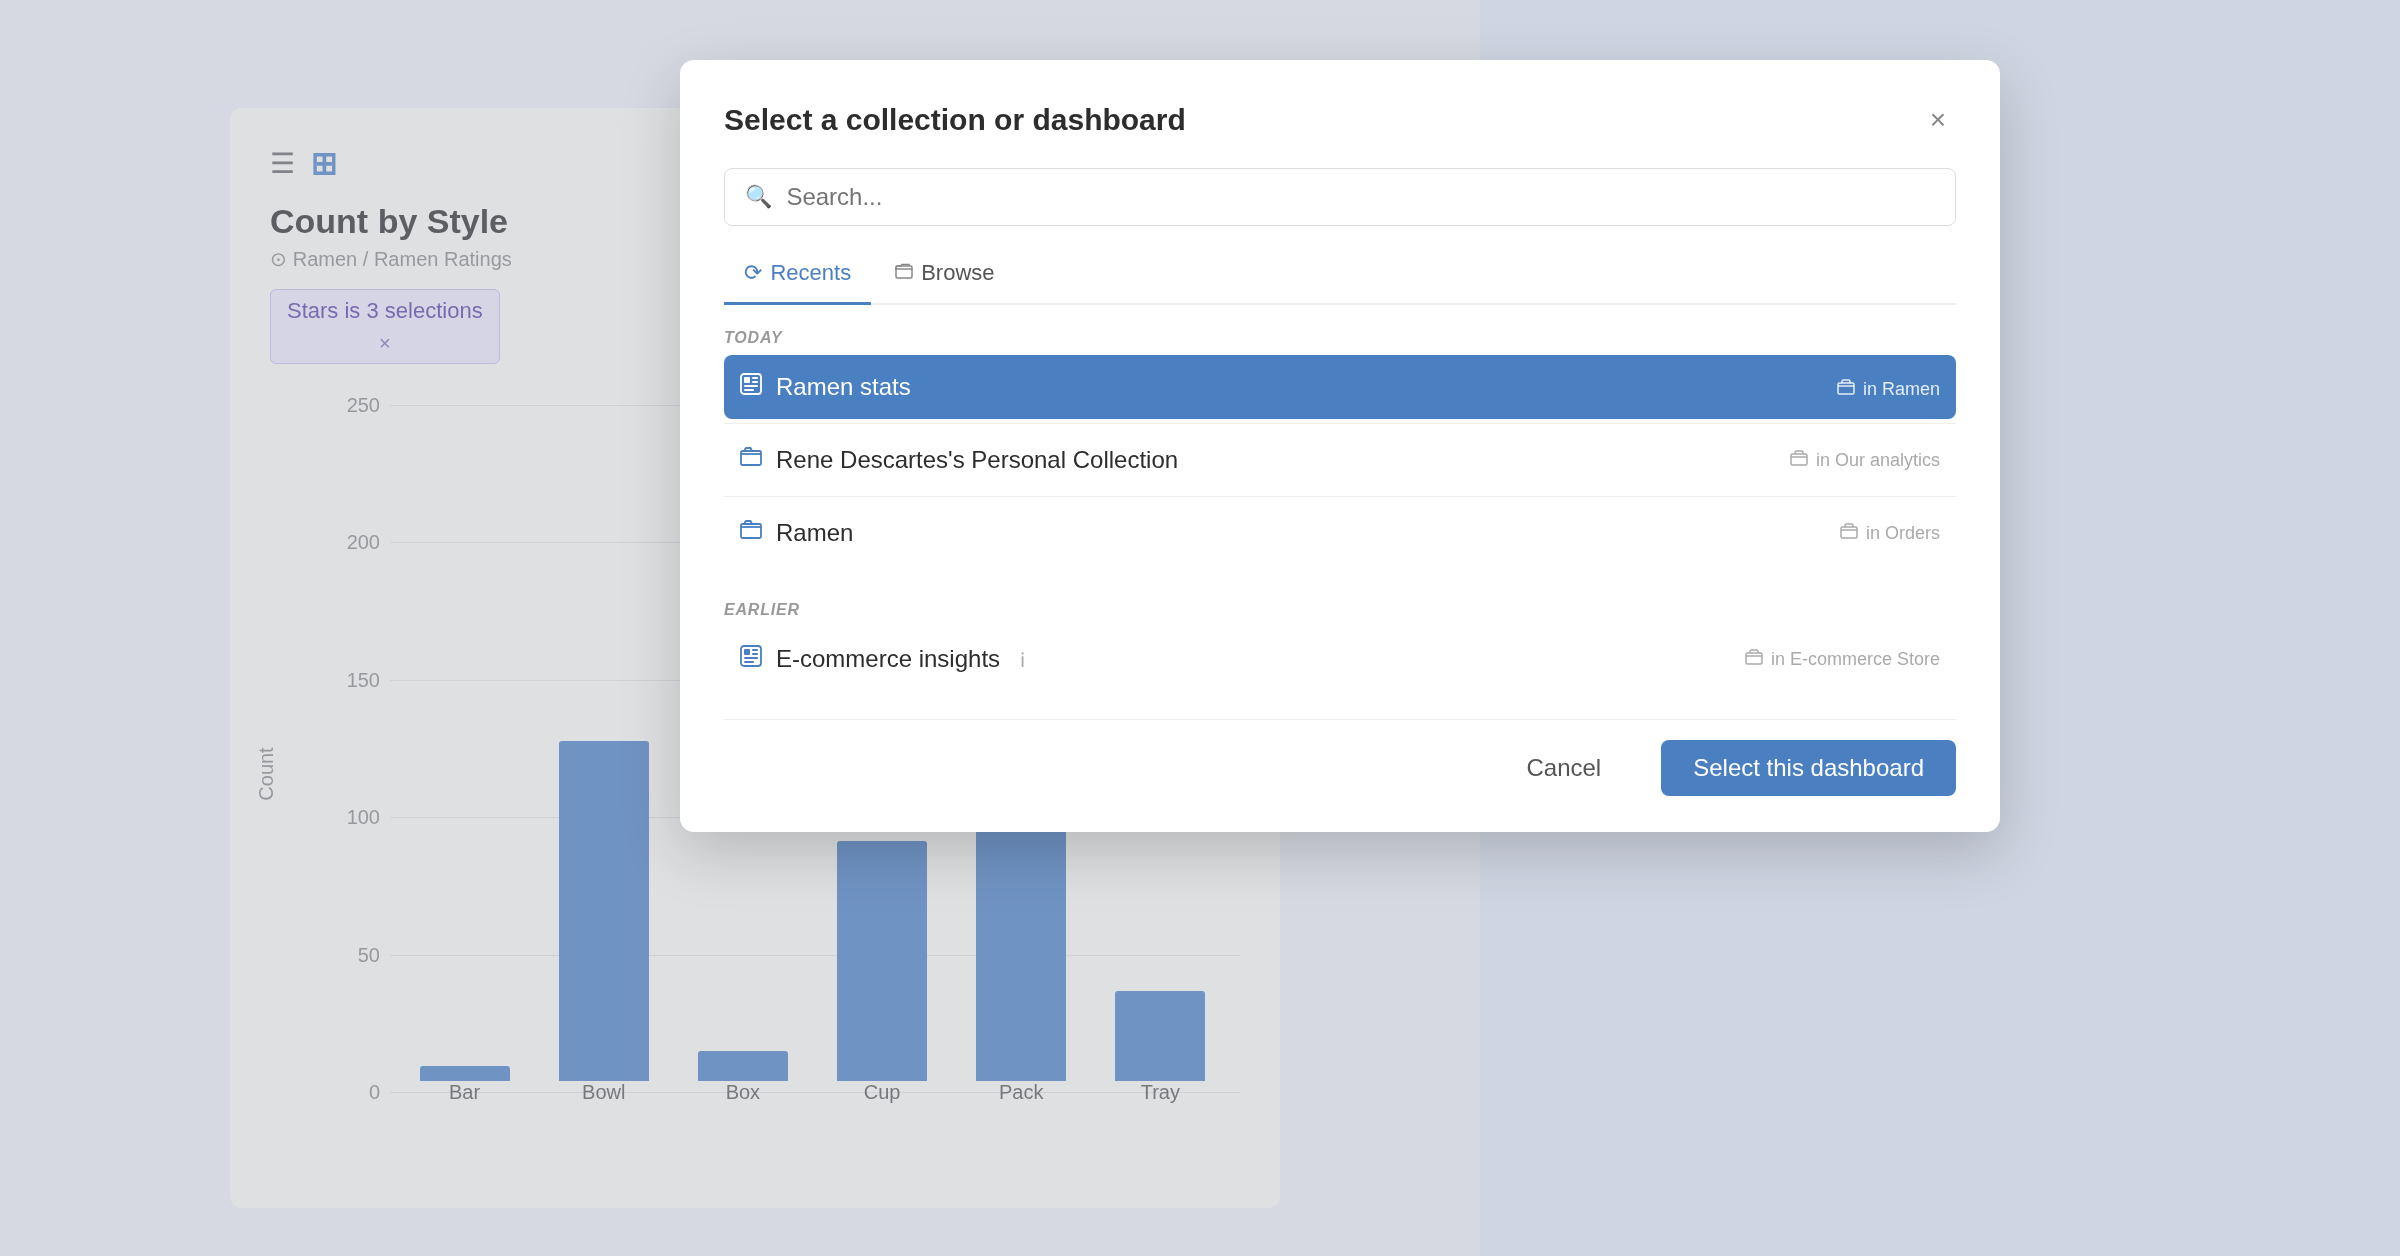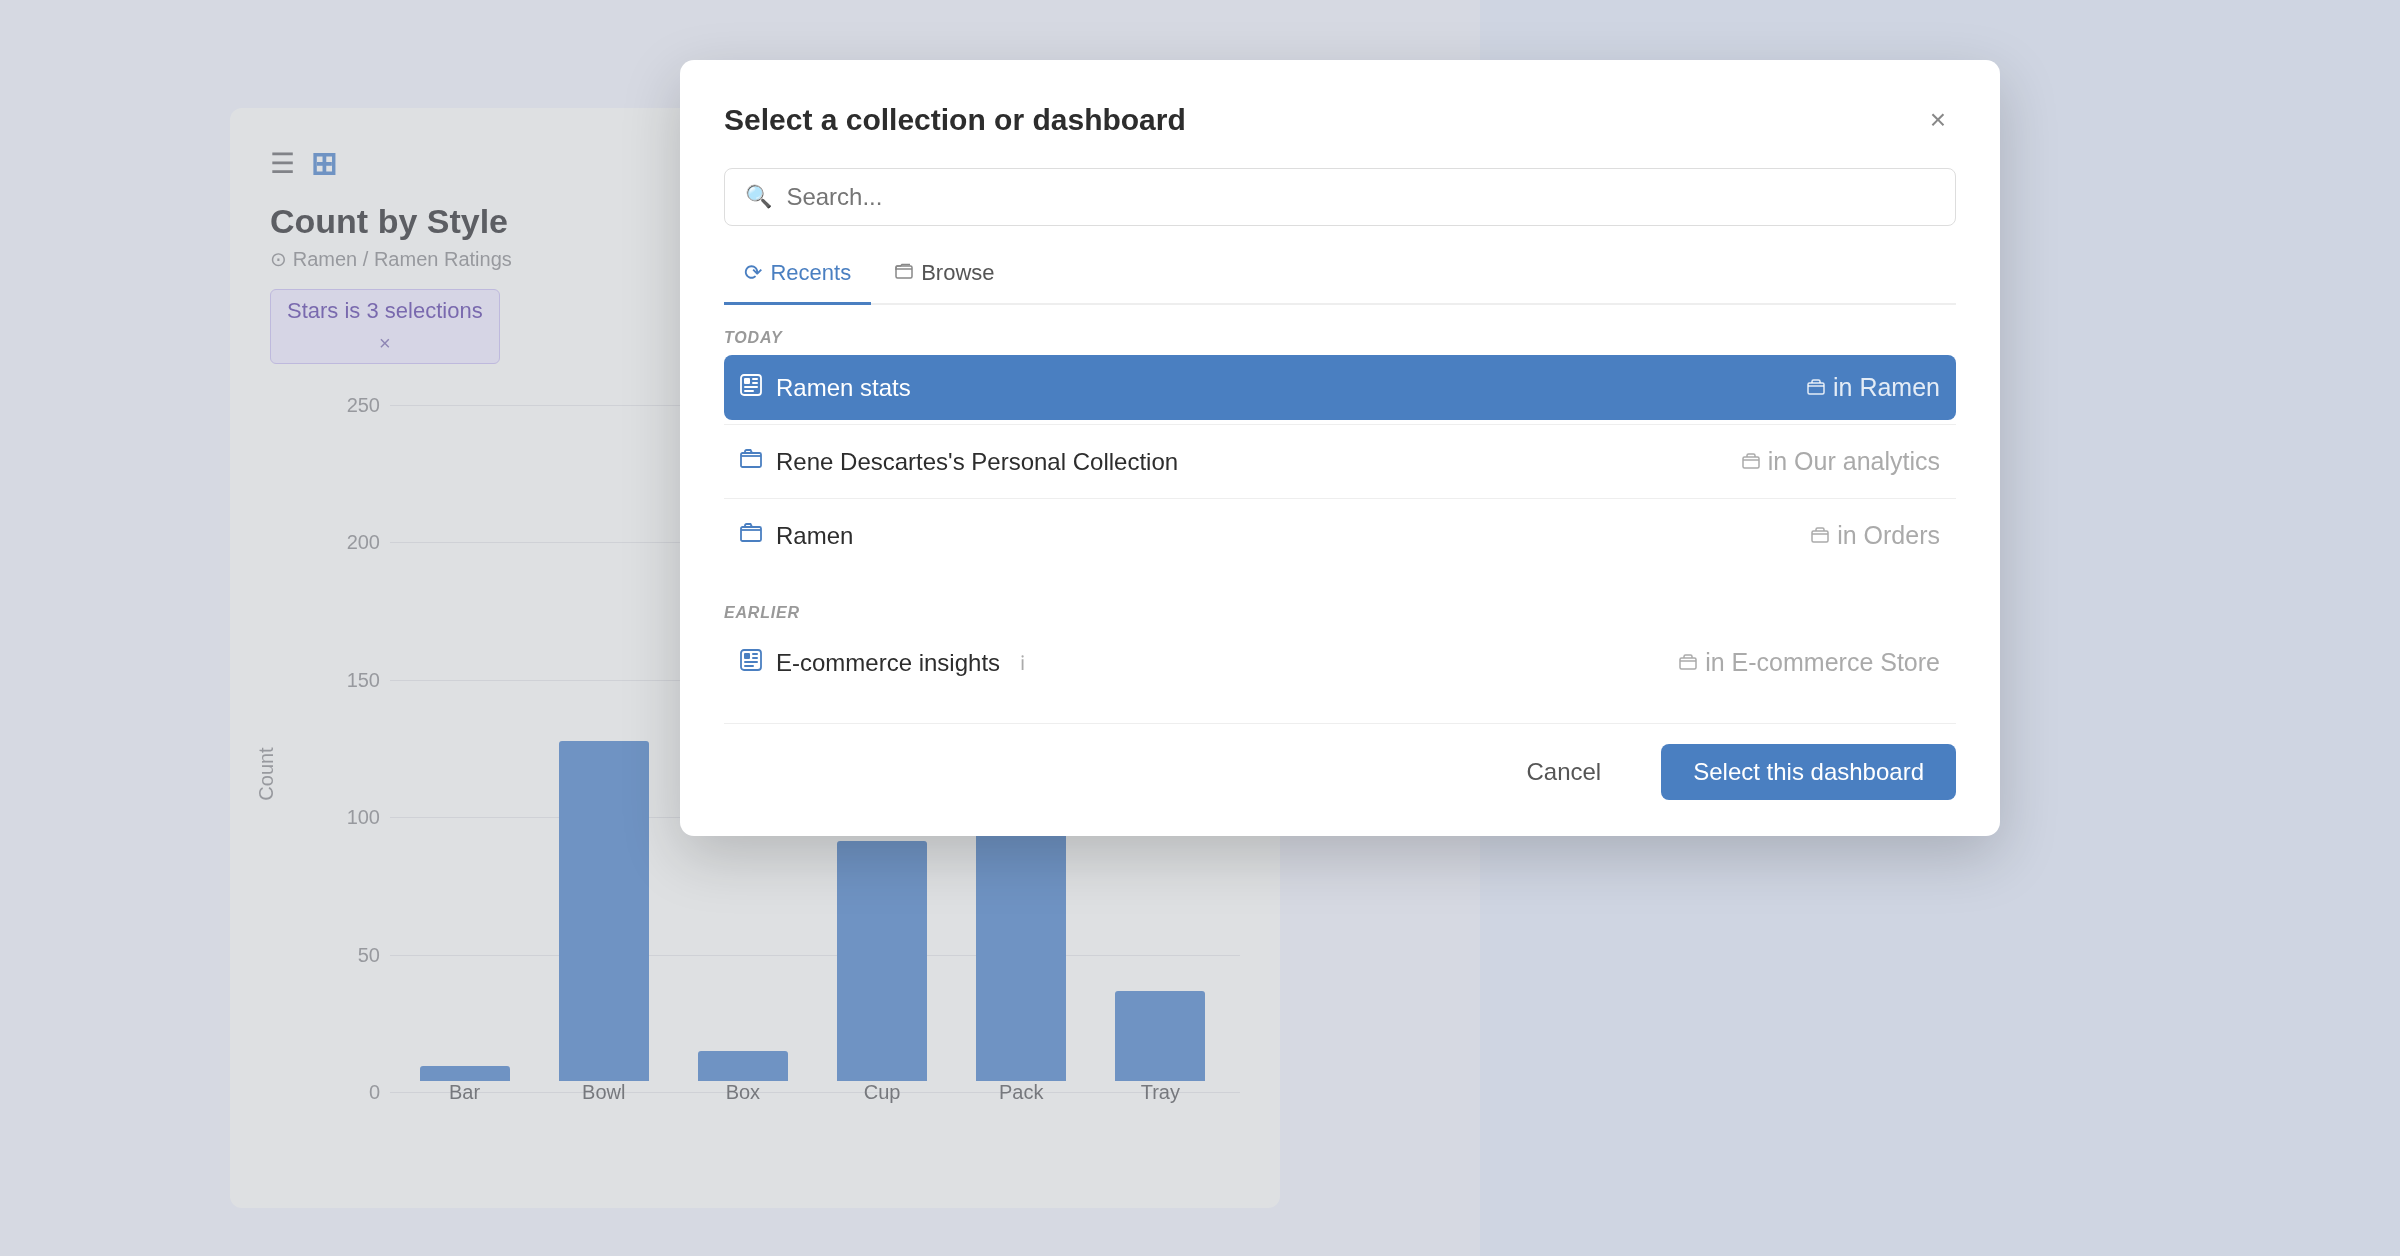"in Ramen" .list-item-right { font-size: 25px -> 18px }
